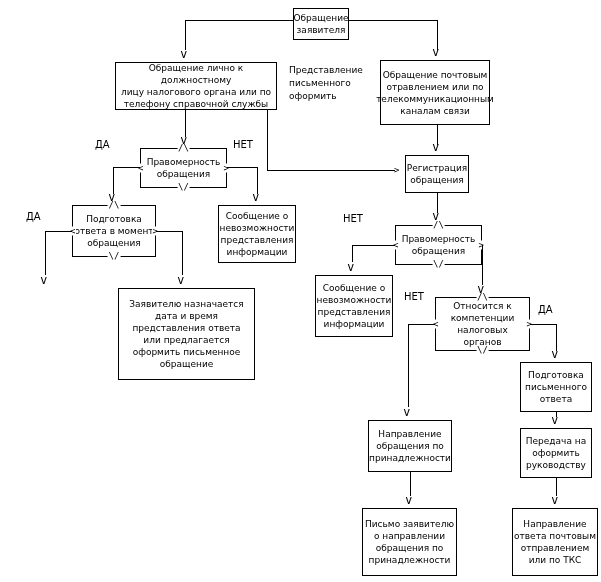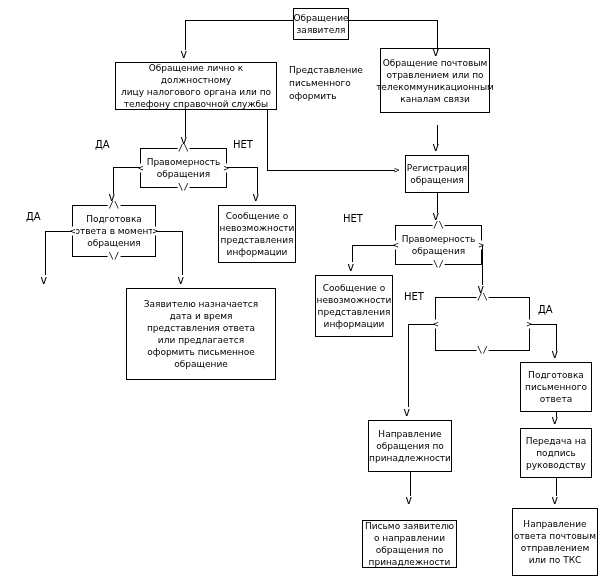"Обращение почтовым" div.node { top: 48px -> 60px }
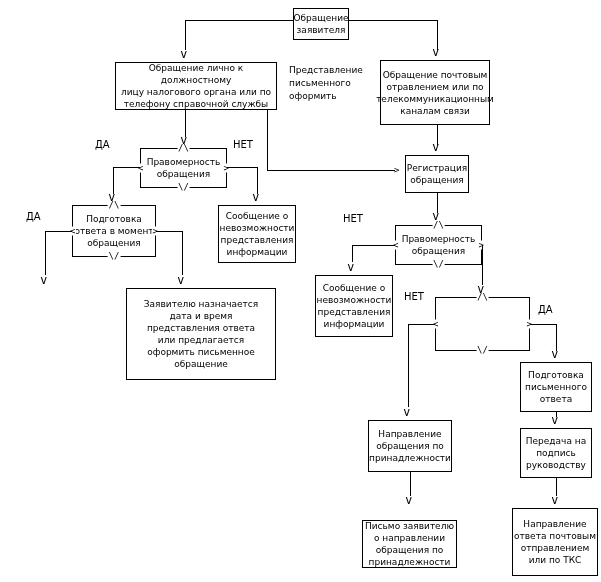"Заявителю назначается" div.node { margin-left: 8px -> none; width: 150px -> 137px }
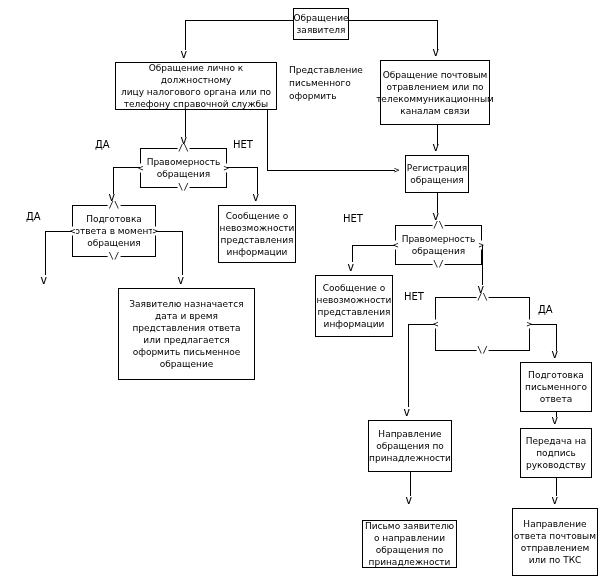"Относится к" span { html: none -> <span>Относится к компетенции налоговых органов</span> }
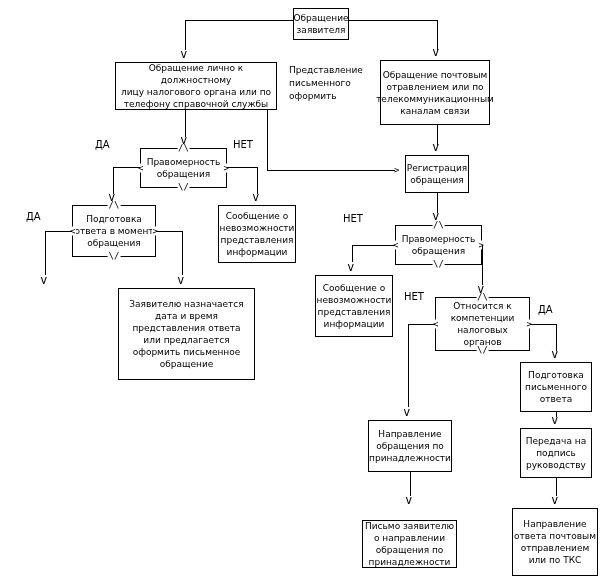"Передача на" div.node { text: подпись -> оформить }
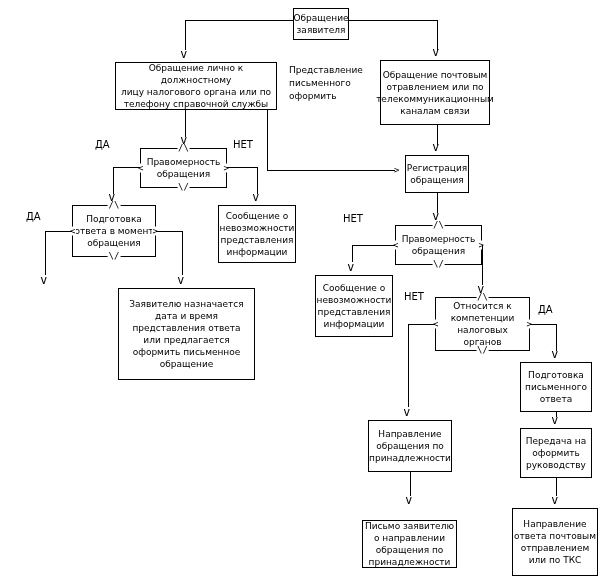"Письмо заявителю" div.node { height: 48px -> 68px; top: 520px -> 508px }
